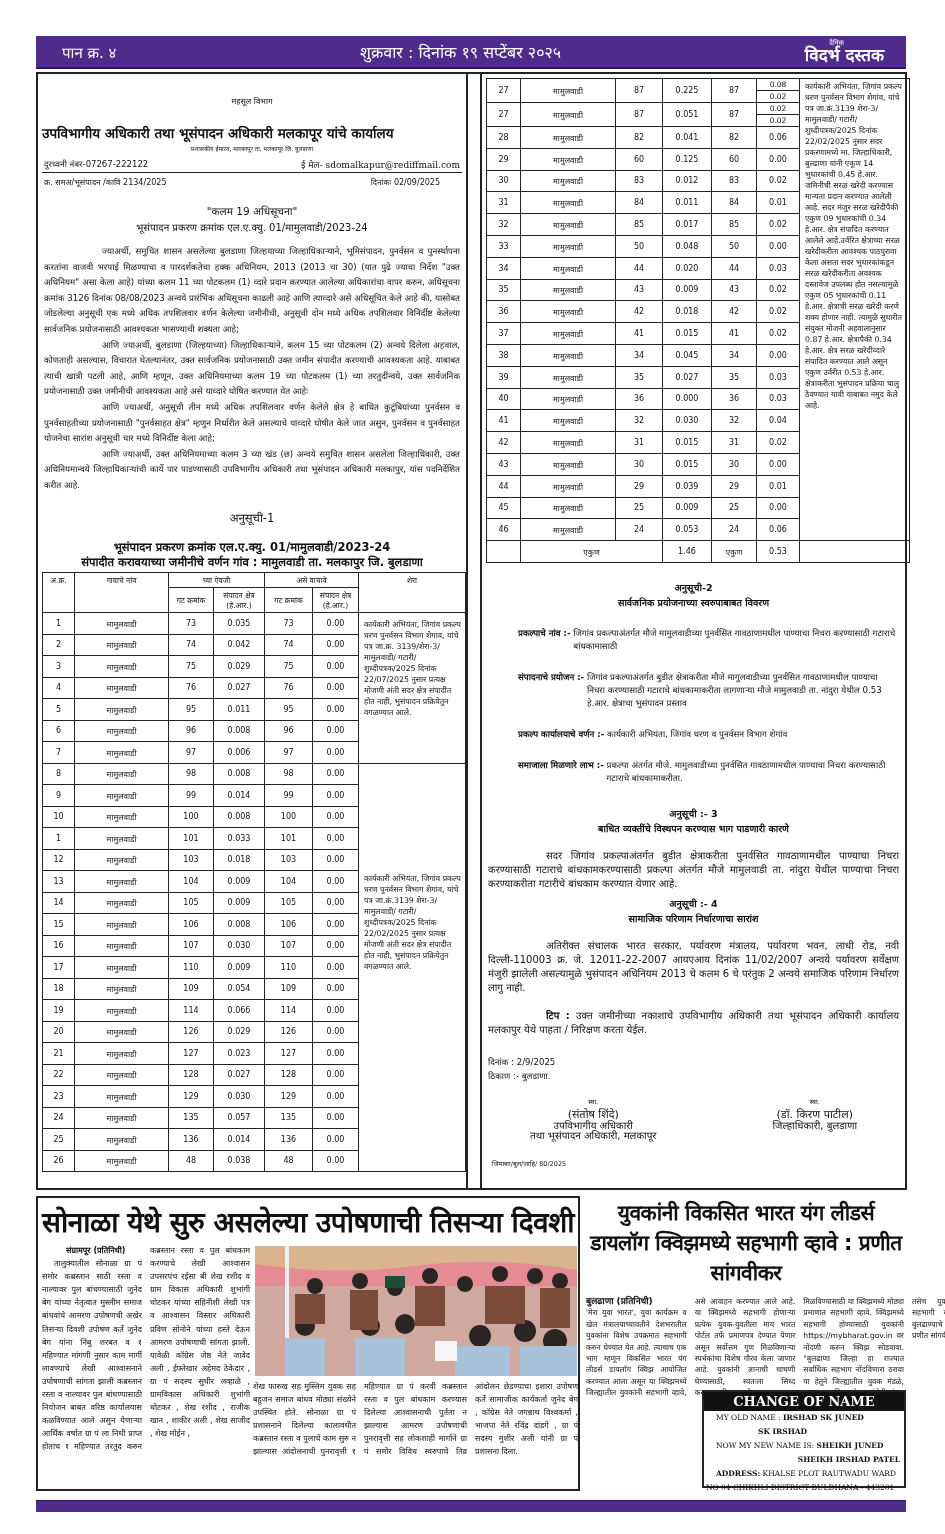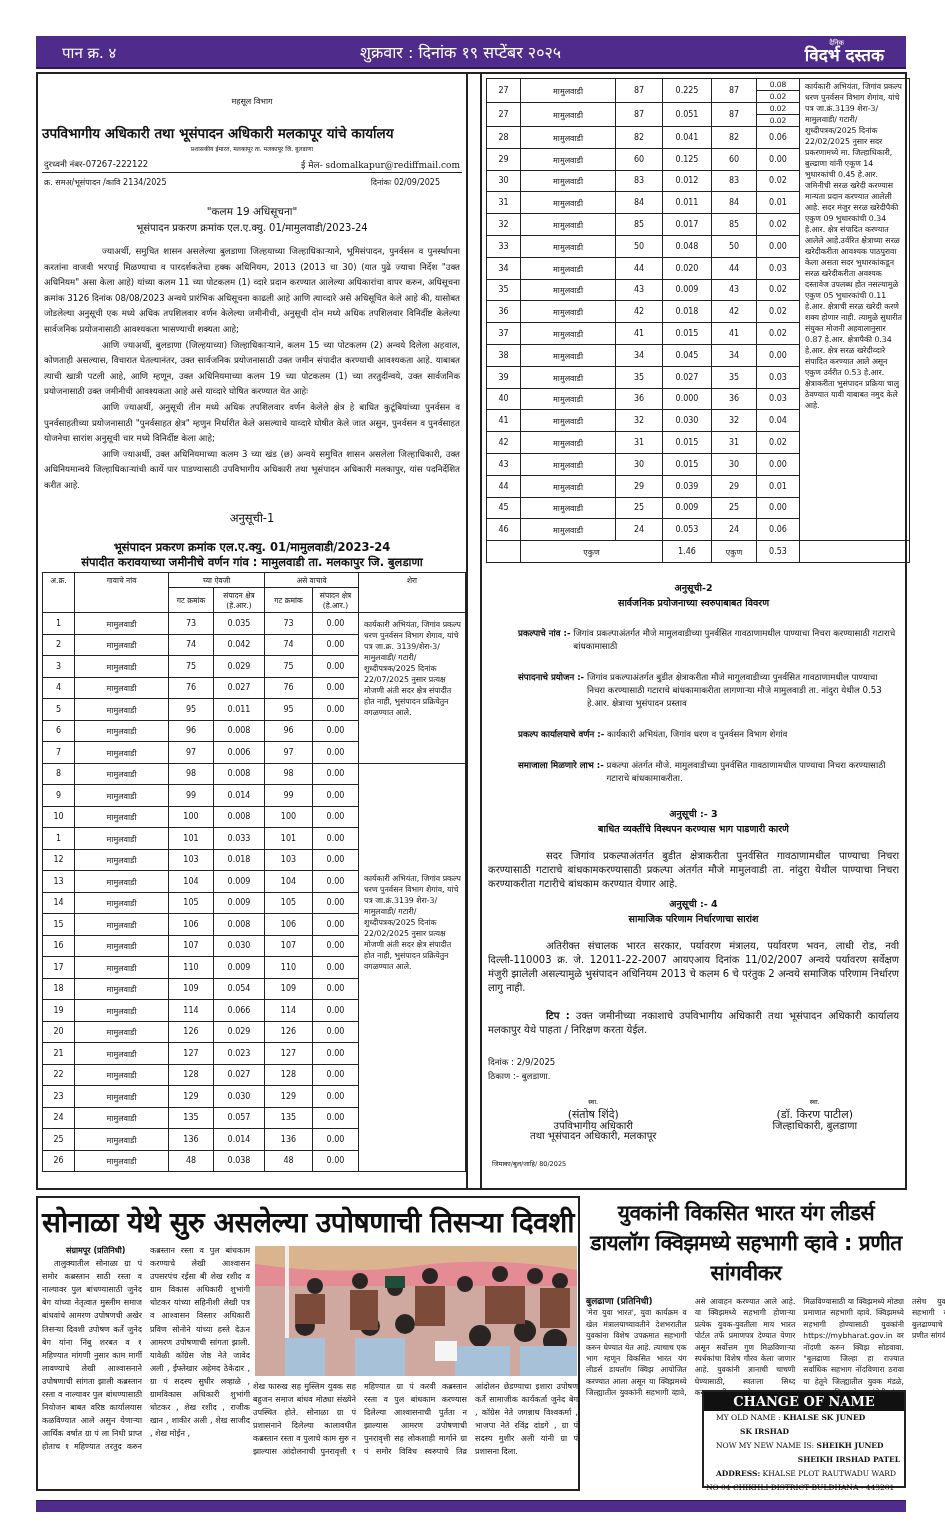"KHALSE SK JUNED" b { text: KHALSE -> IRSHAD }
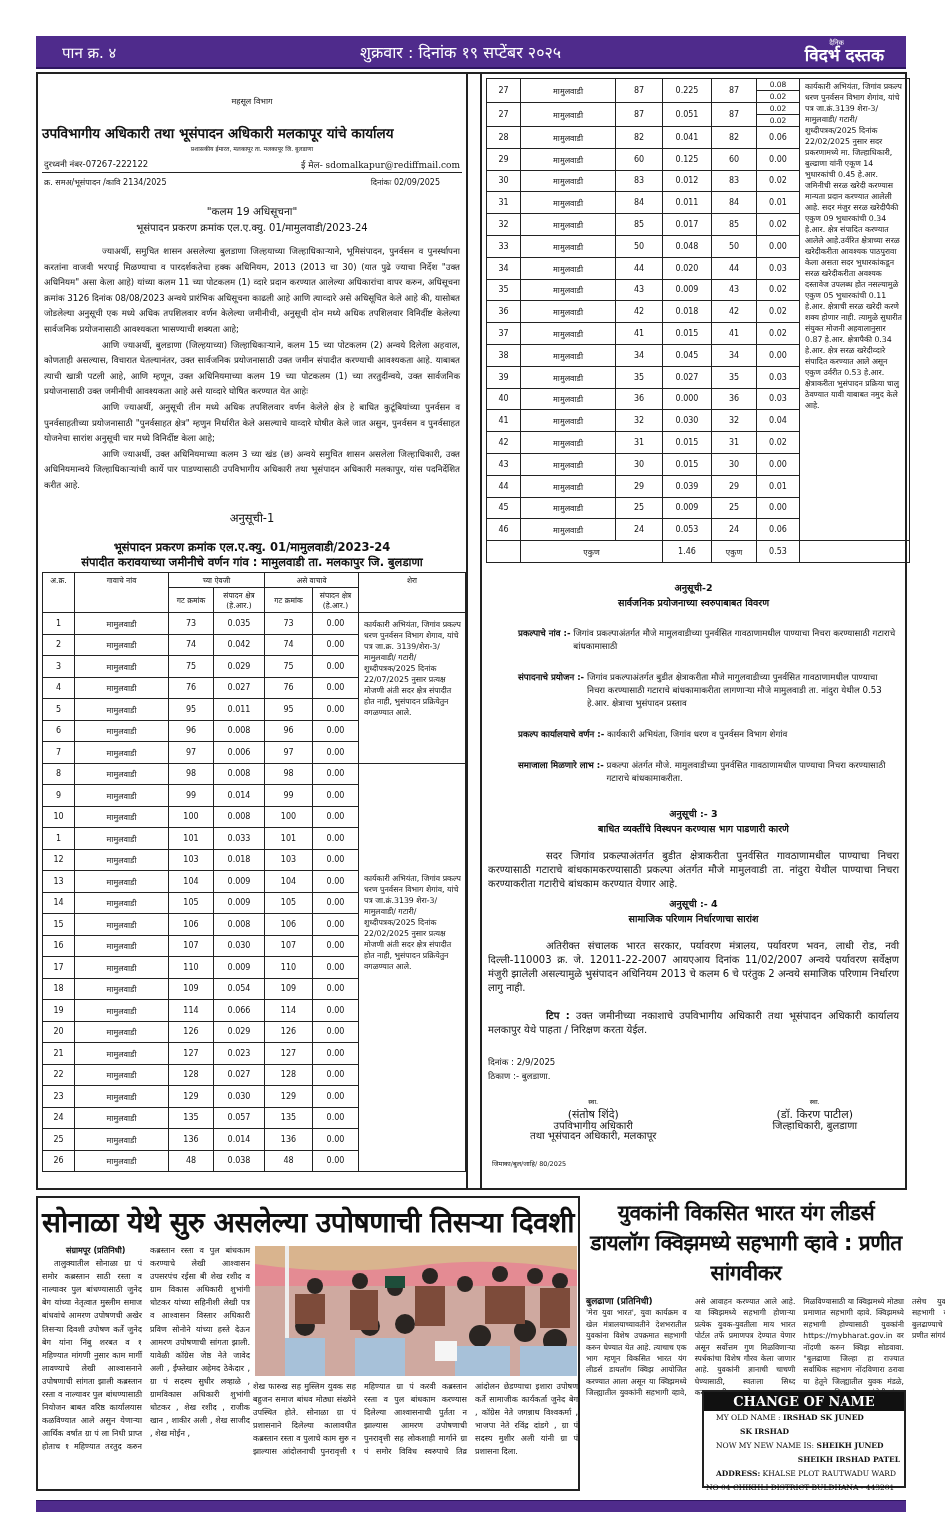"SK IRSHAD" div.line { padding-left: 36px -> 54px }
